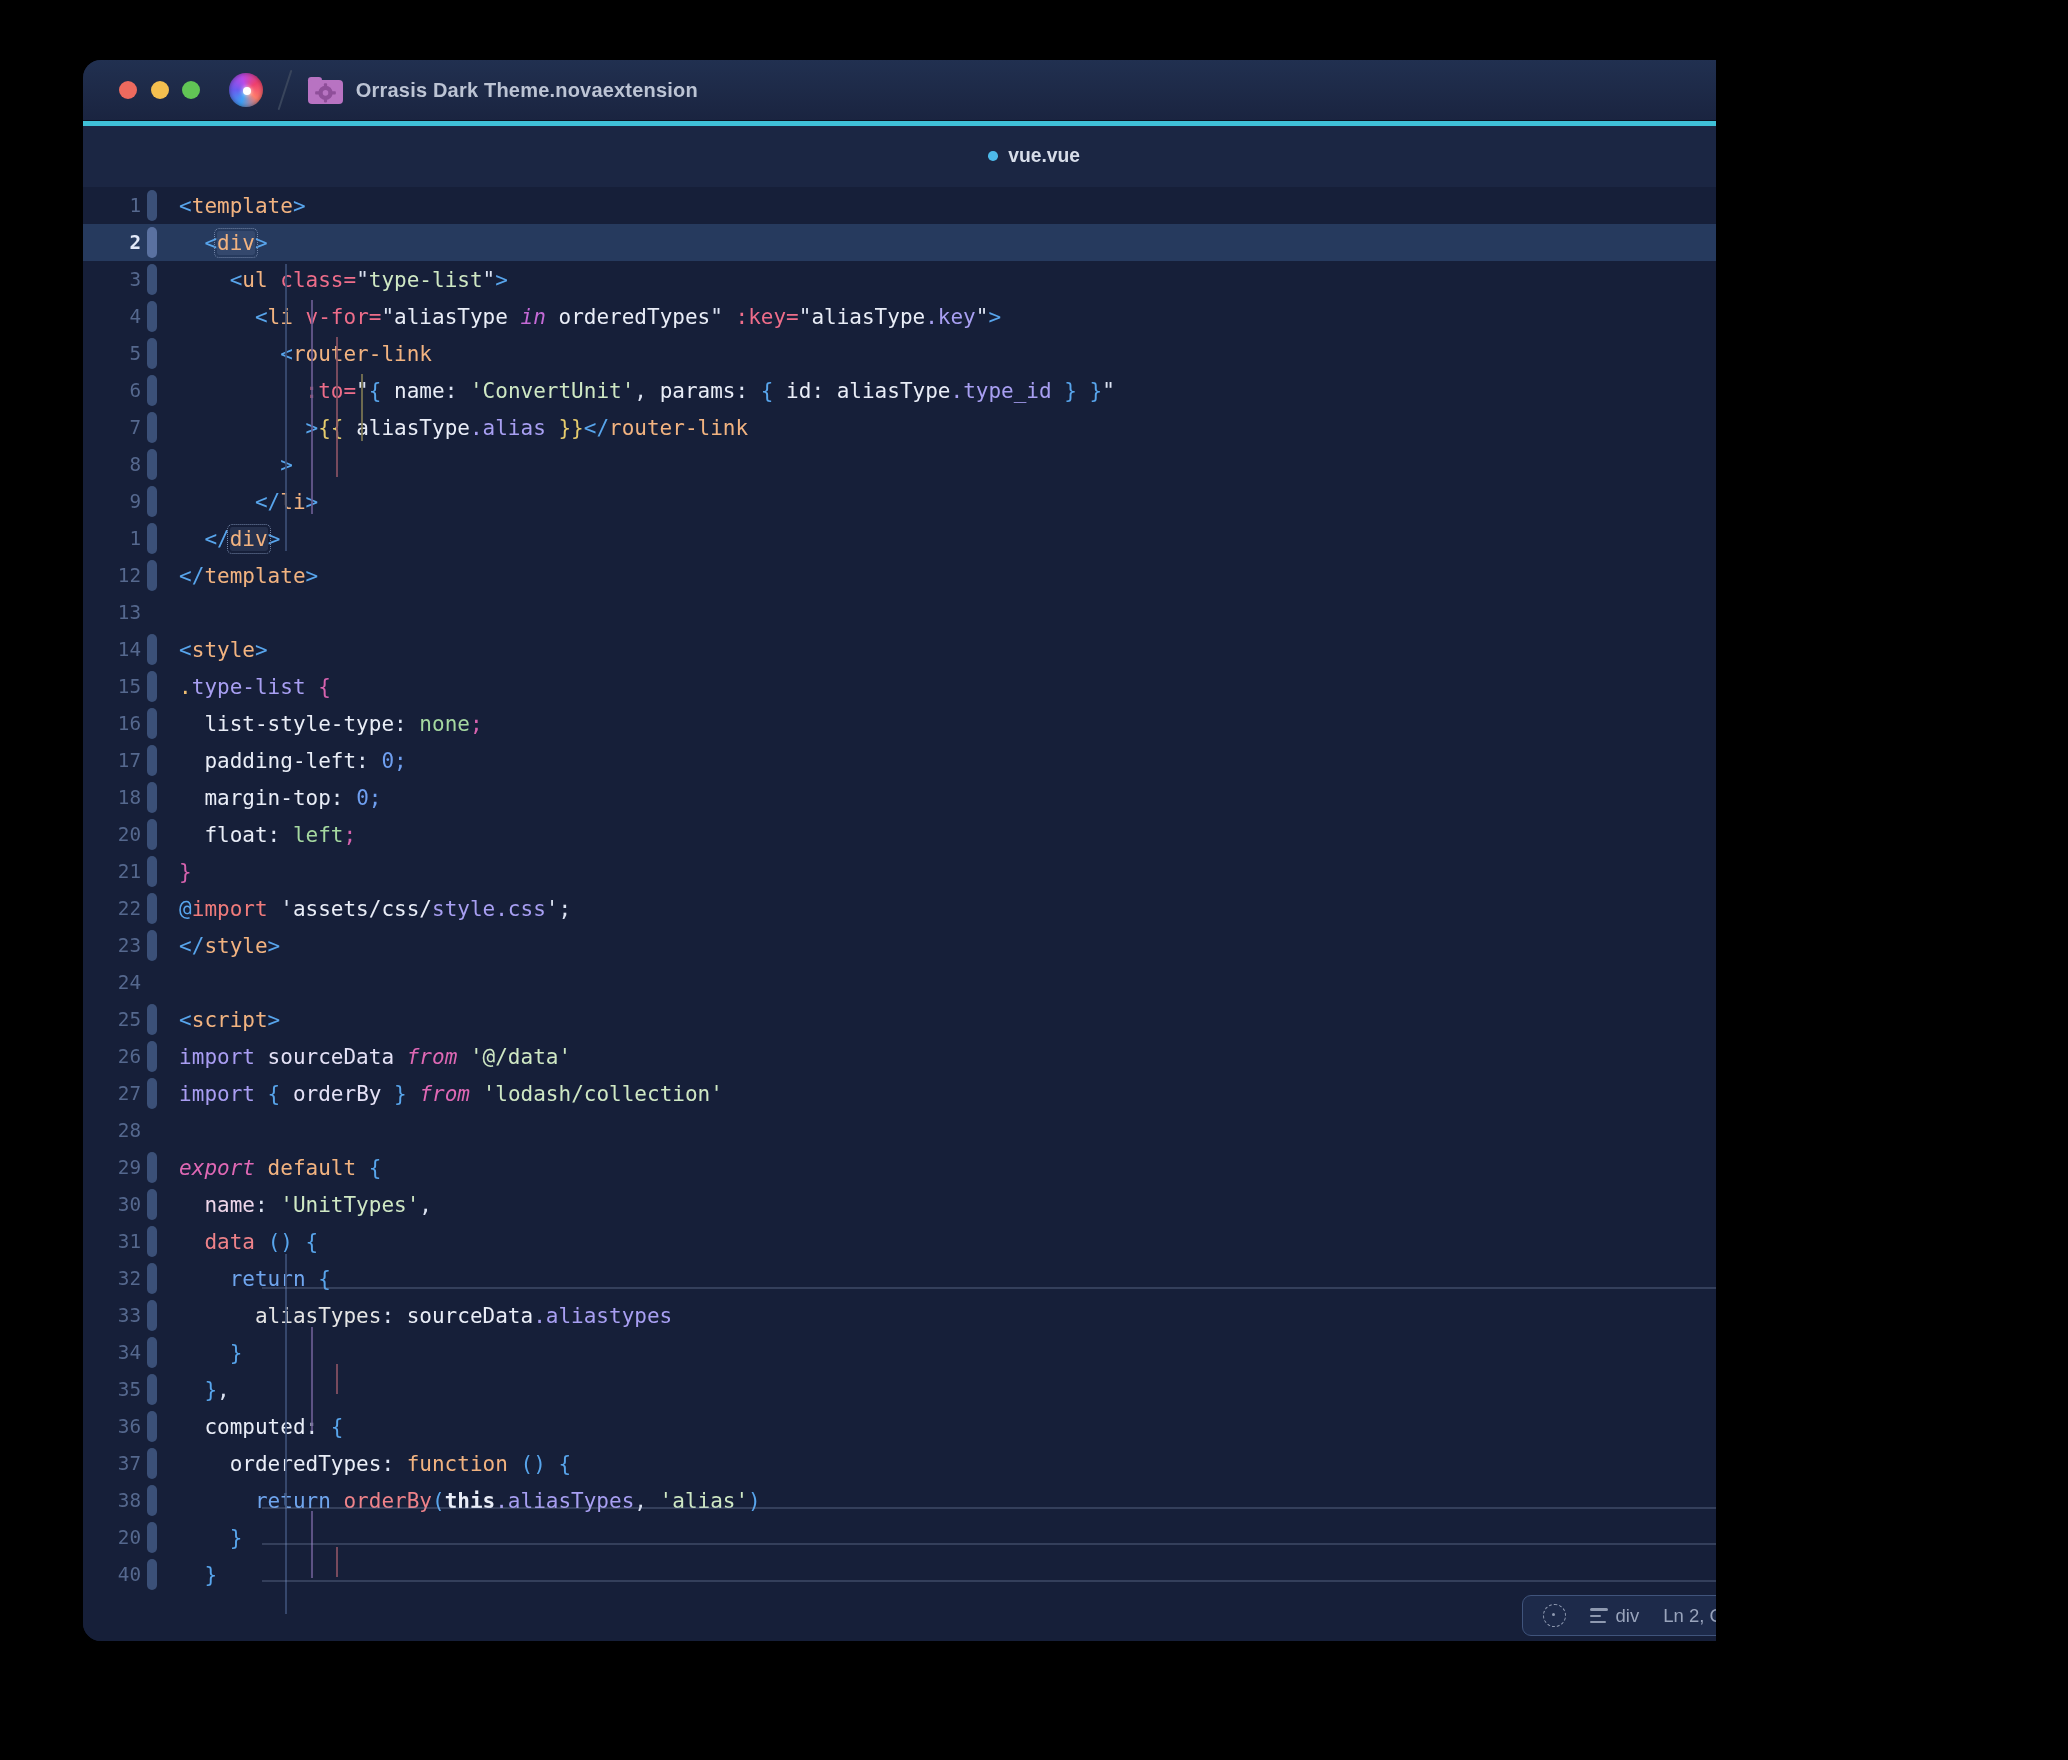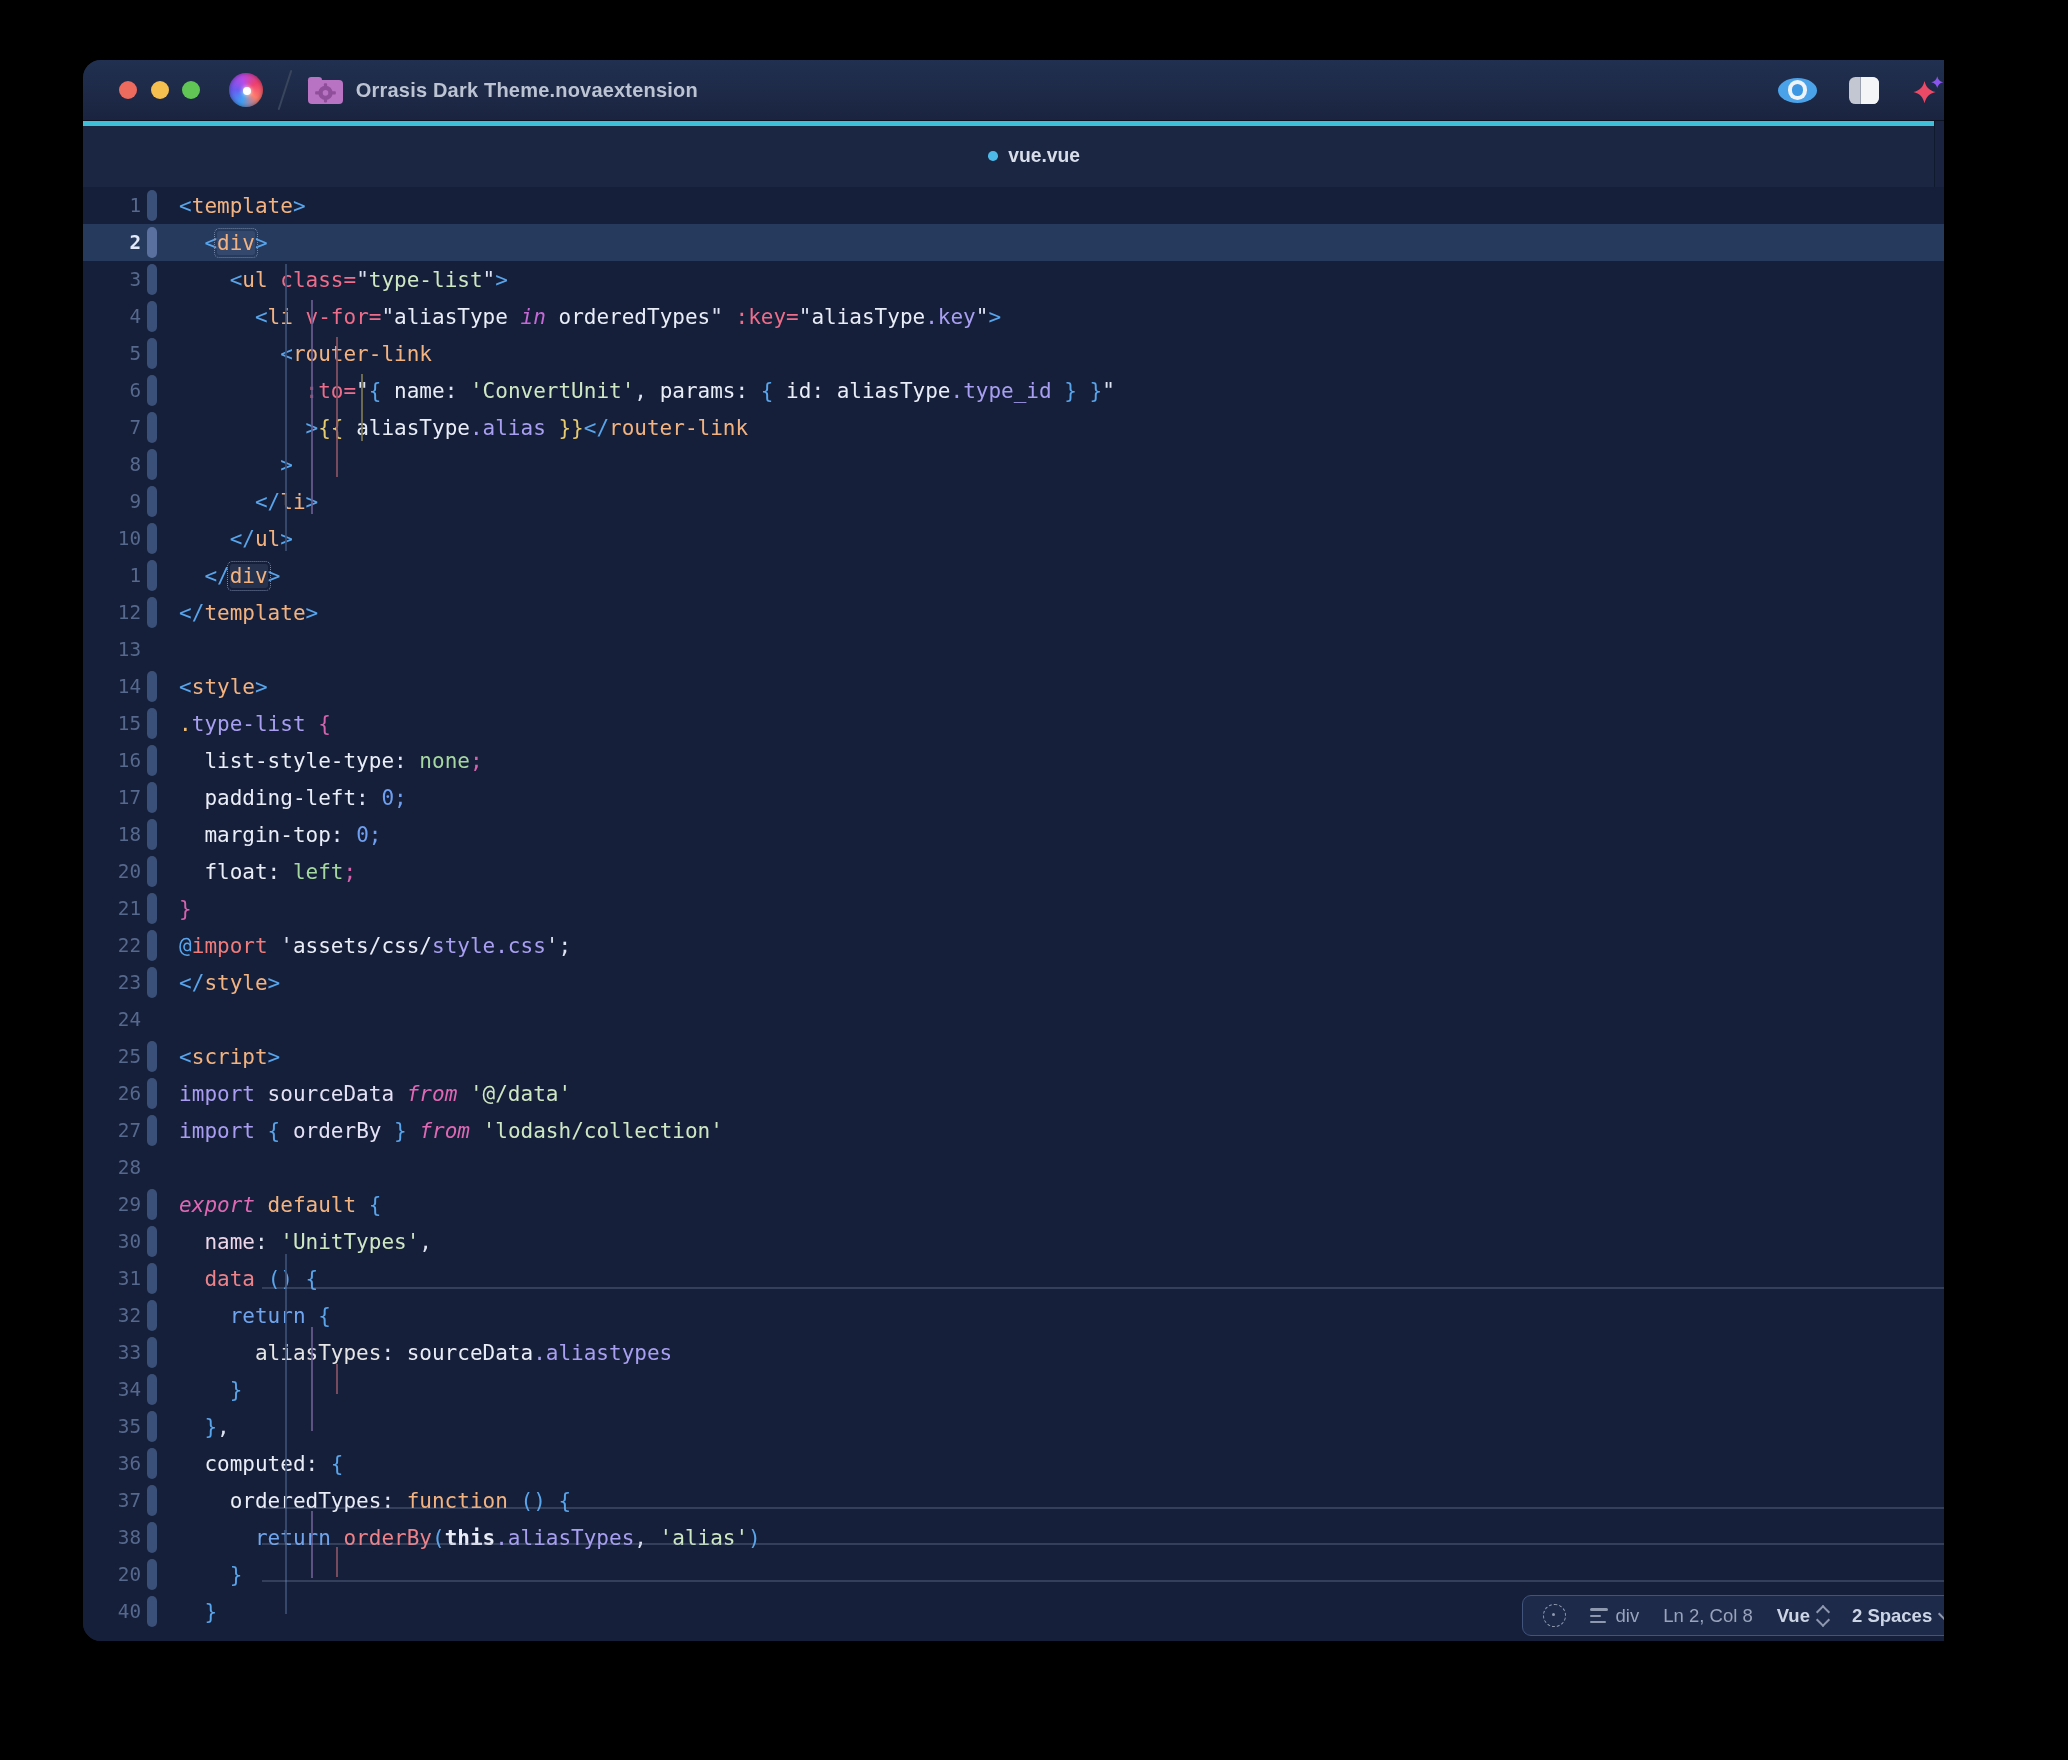"Orrasis Dark Theme.novaextension" .screen { width: 1944px -> 1716px }
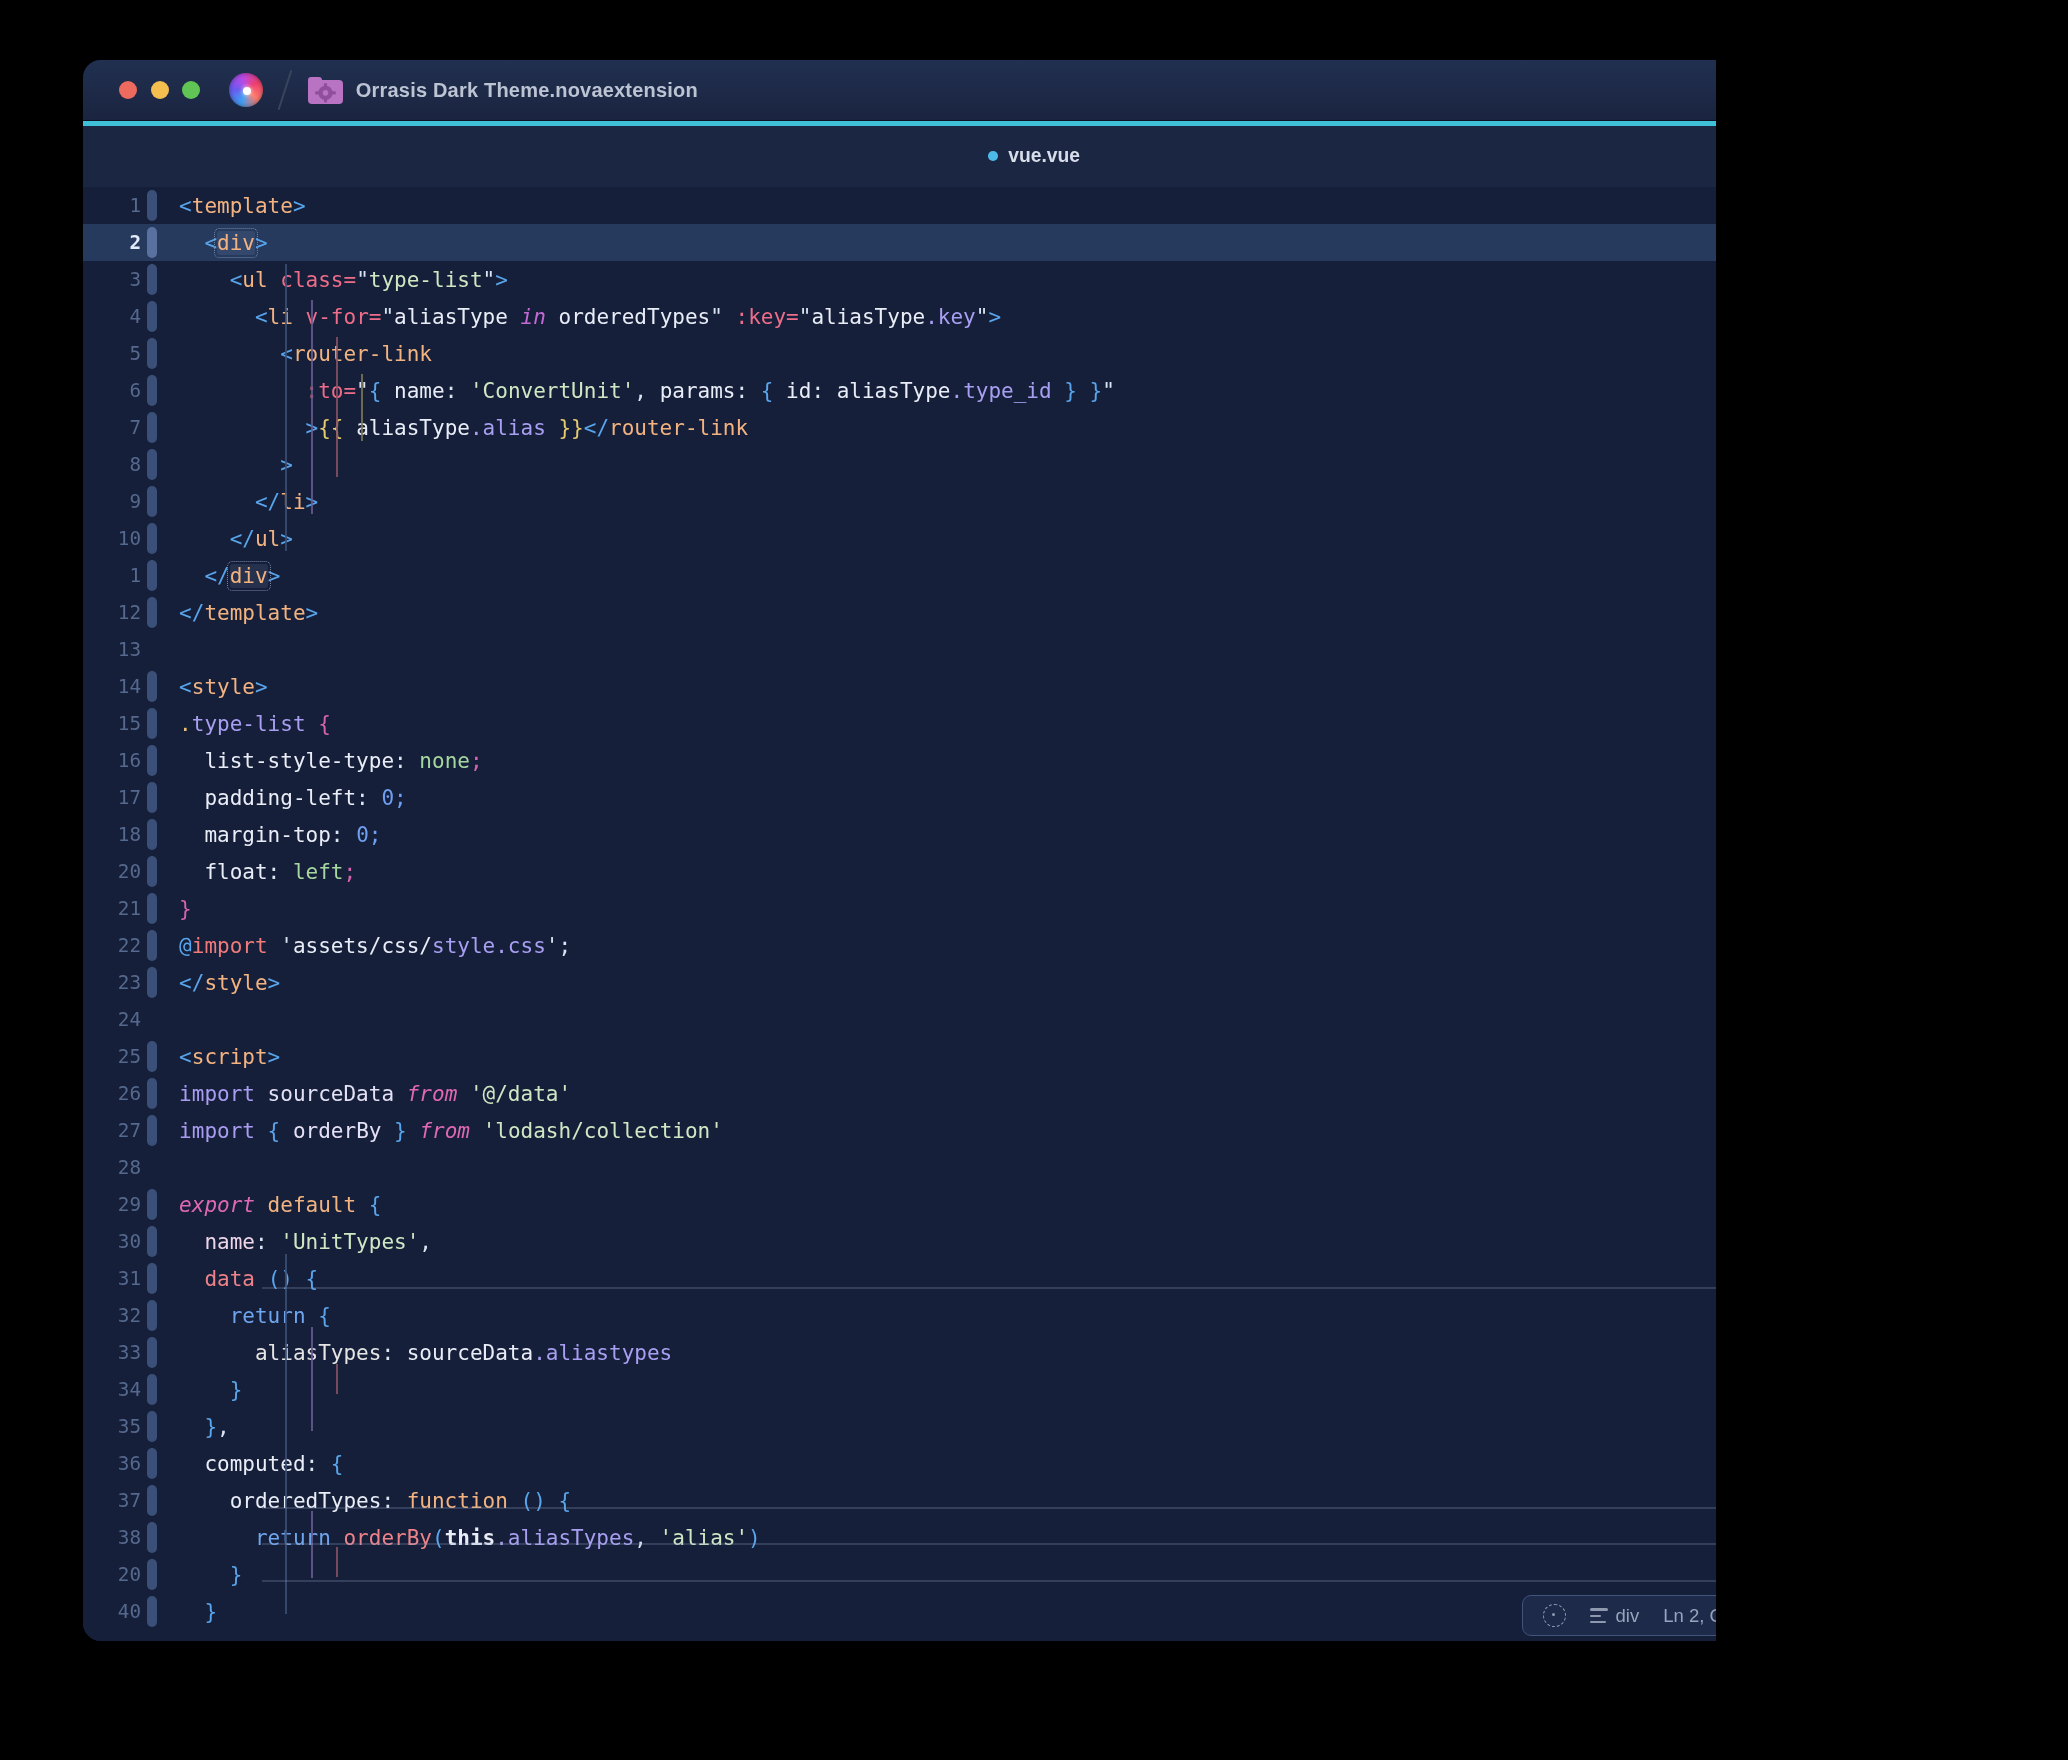"10" div.row { html: <div><span>10</span><span></span><span><span> </span><span>&lt;/</span><span>ul</span><span>&gt;</span></span></div> -> none }
